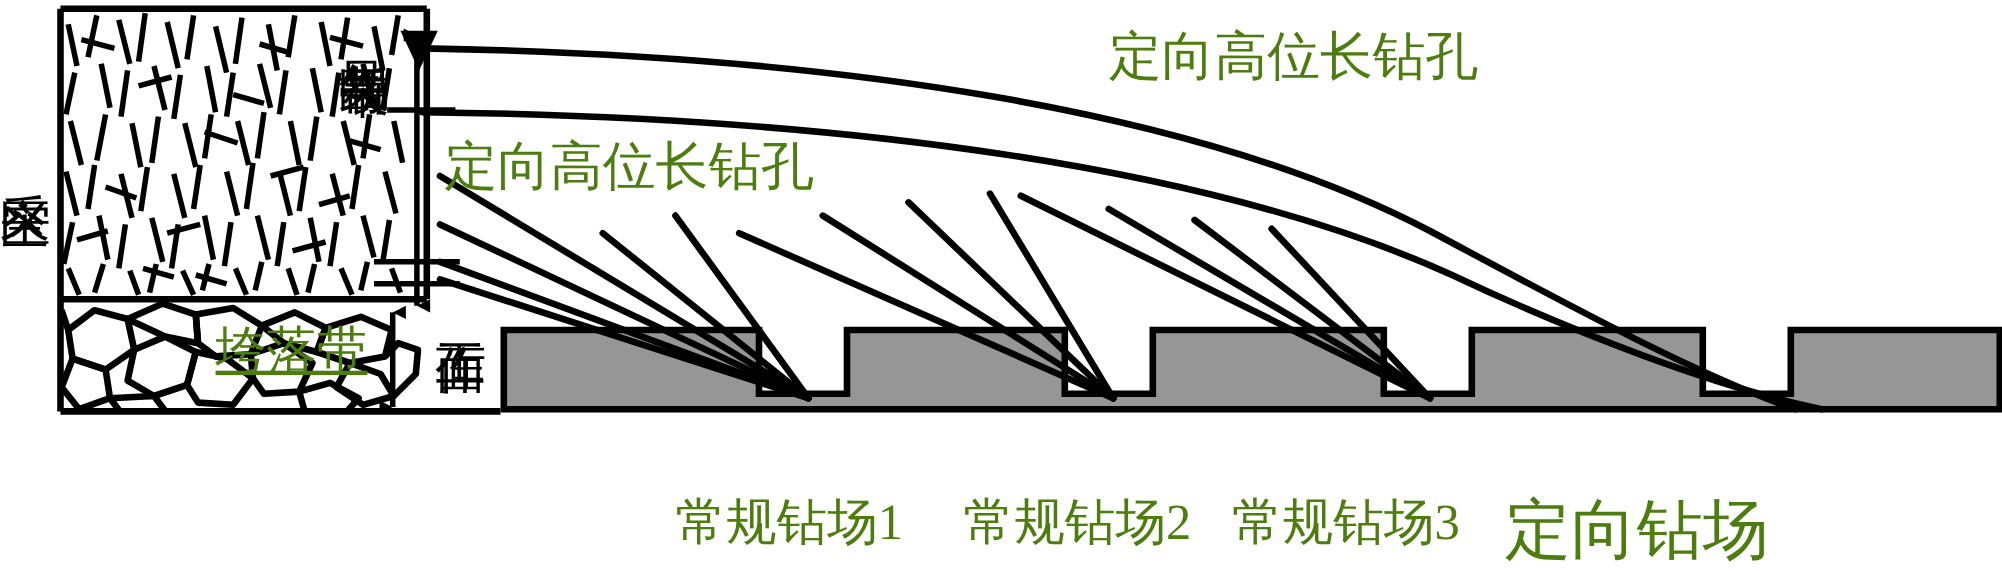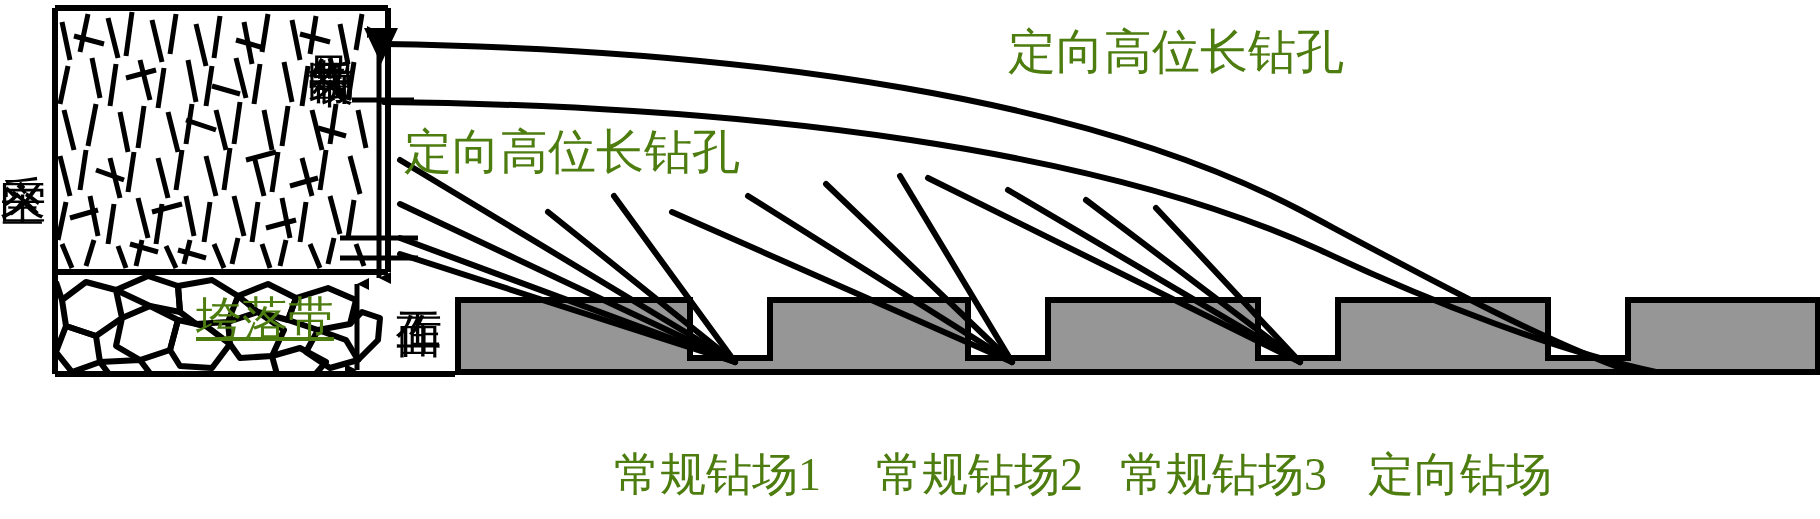"定向钻场" div.lbl { font-size: 46px -> 60px }
